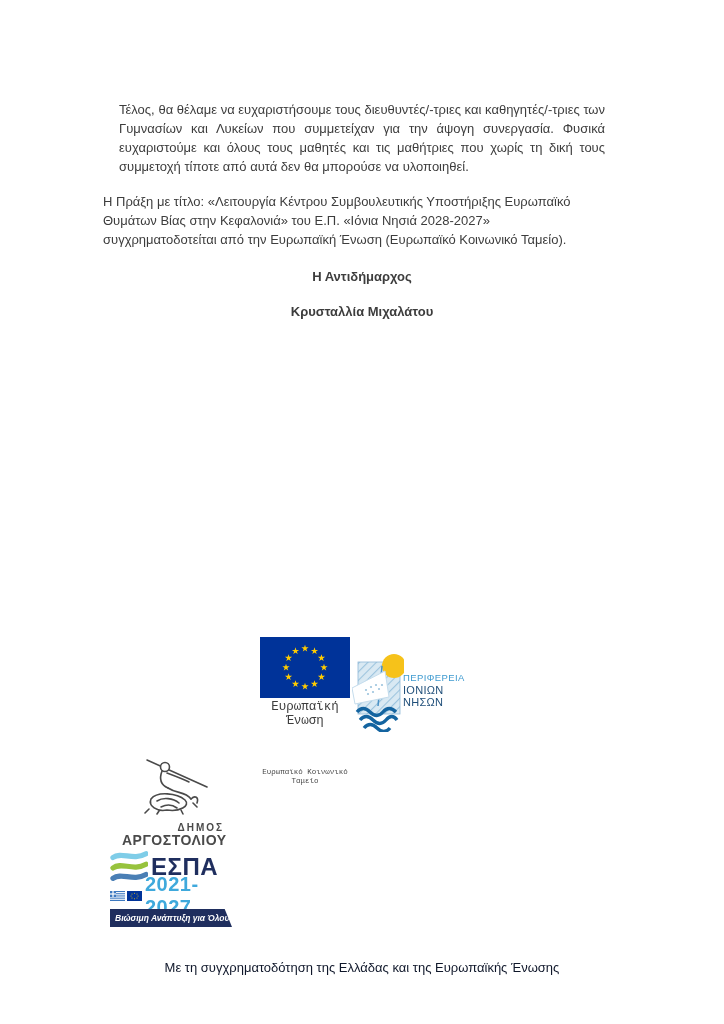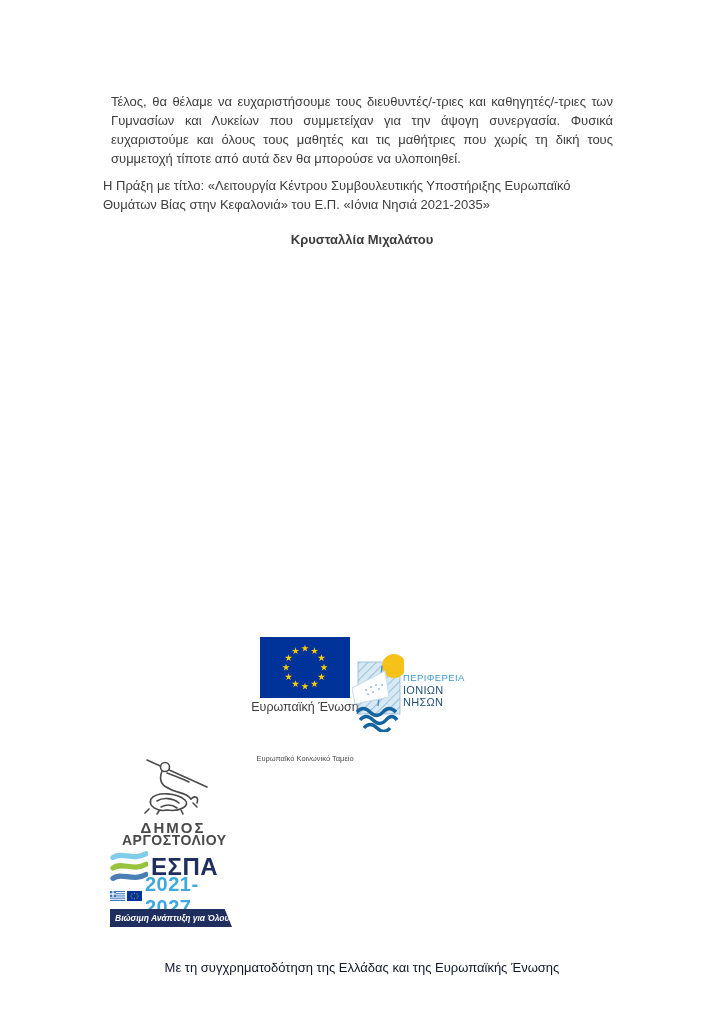"Τέλος, θα θέλαμε να ευχαριστήσουμε" .para1 { margin: 8px -> 16px }
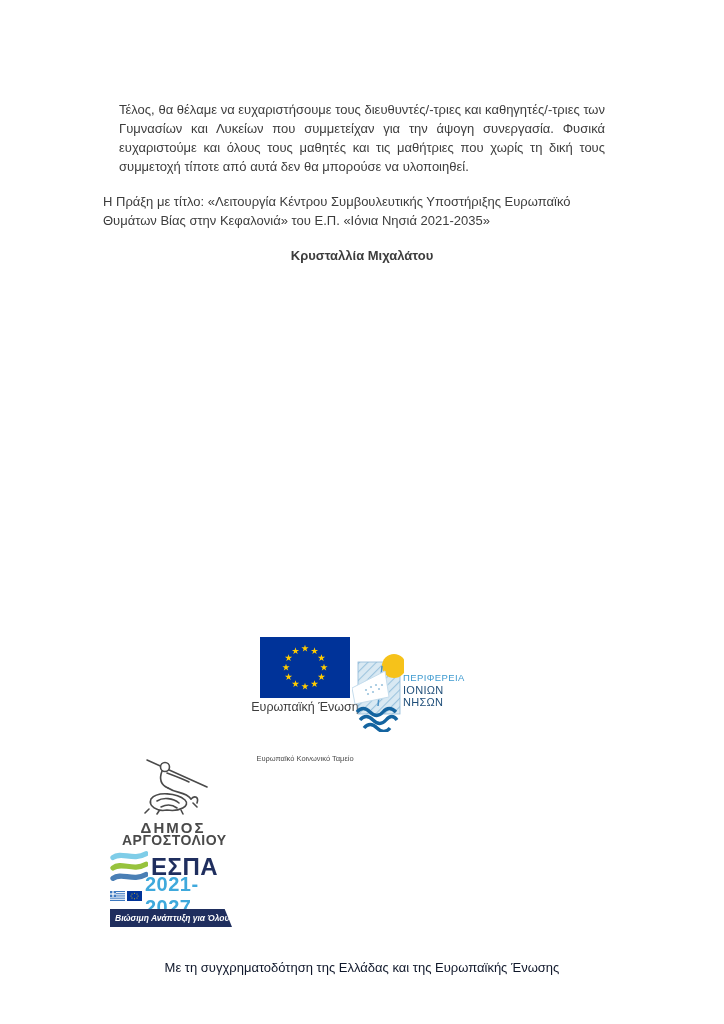"Θυμάτων Βίας στην Κεφαλονιά» του" p.para2-line { text: 2021-2035 -> 2028-2027 }
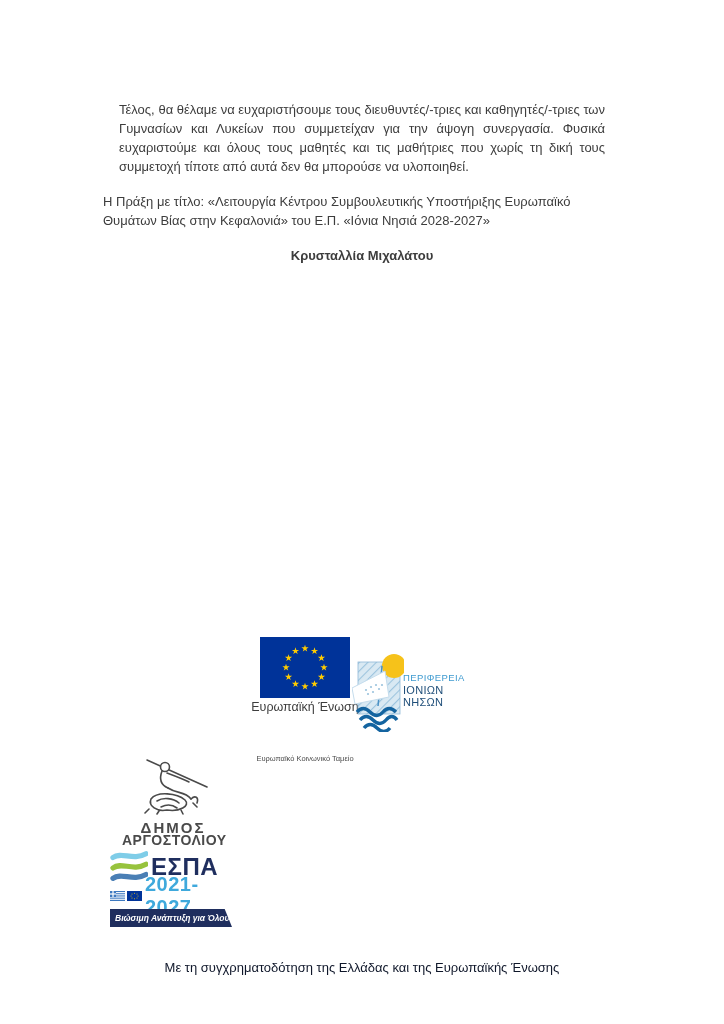"συγχρηματοδοτείται από την Ευρωπαϊκή" p.para2-line { html: none -> <p>συγχρηματοδοτείται από την Ευρωπαϊκή Ένωση (Ευρωπαϊκό Κοινωνικό Ταμείο).</p> }
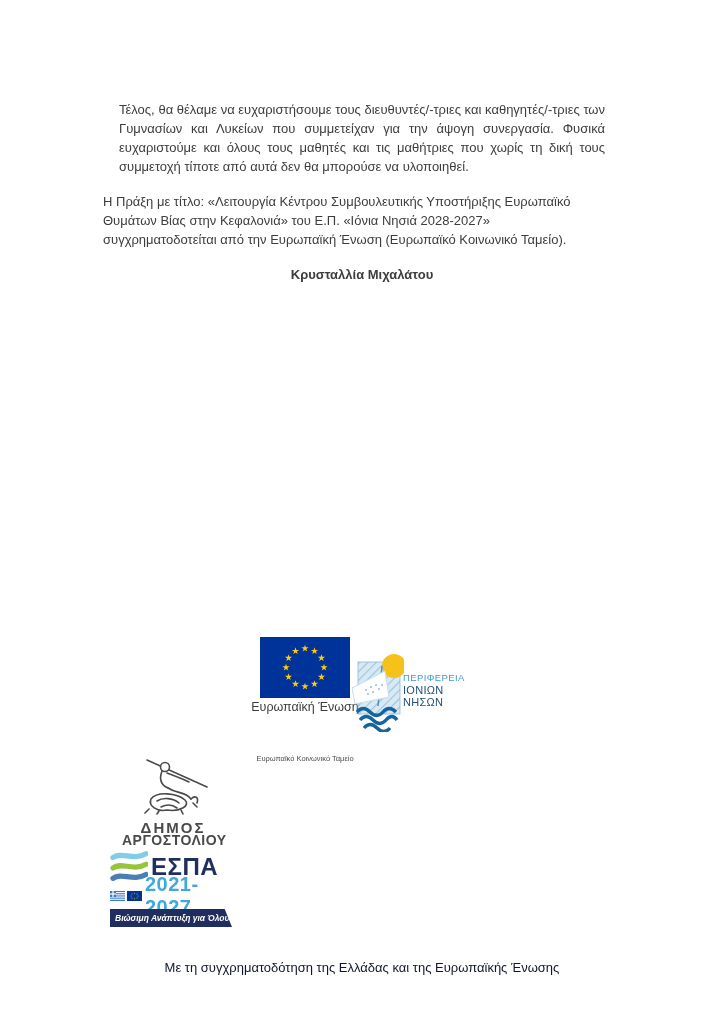"Η Αντιδήμαρχος" p.sig { html: none -> <p>Η Αντιδήμαρχος</p> }
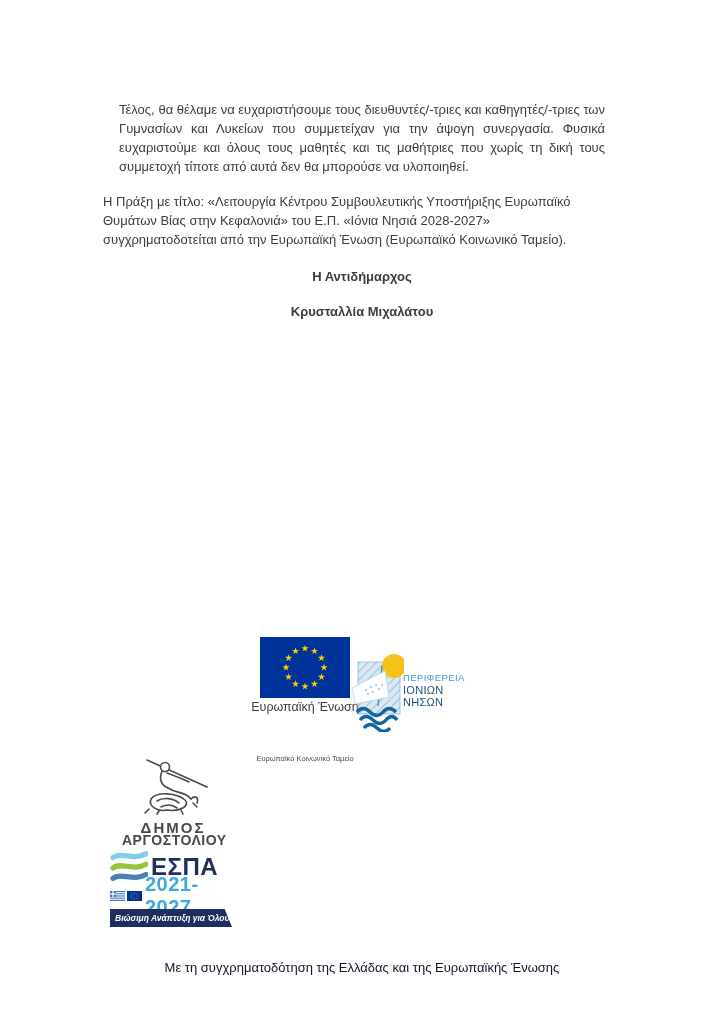"Ευρωπαϊκή Ένωση" .eu-logo { font-family: none -> Liberation Mono, monospace }
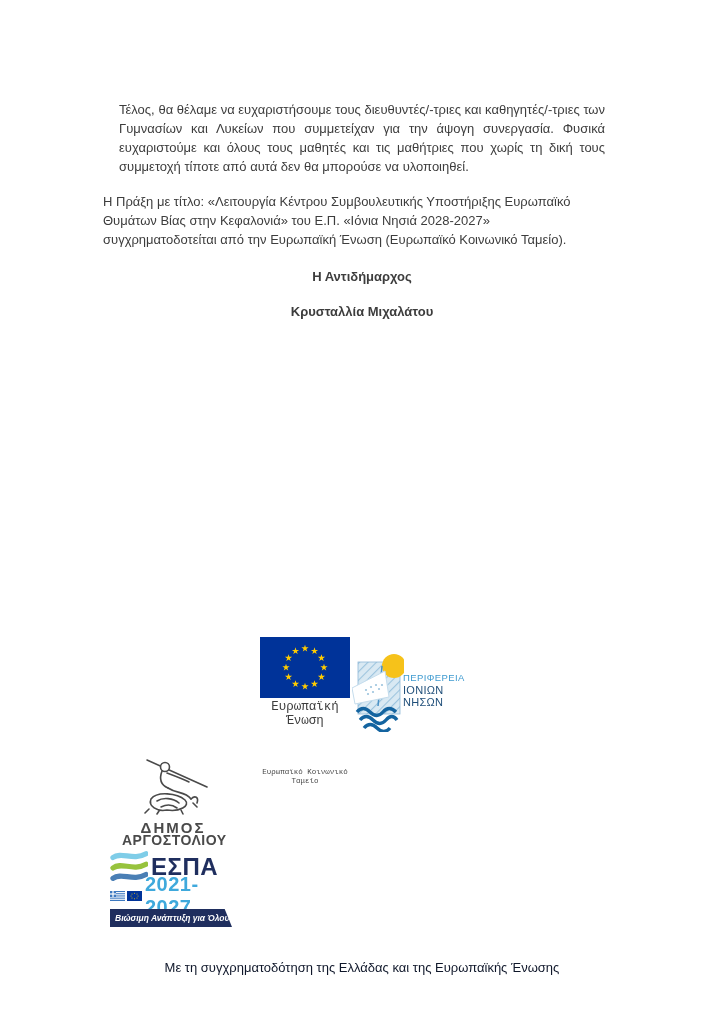"ΔΗΜΟΣ" .arg-line1 { font-size: 15px -> 10px; text-align: none -> right }
